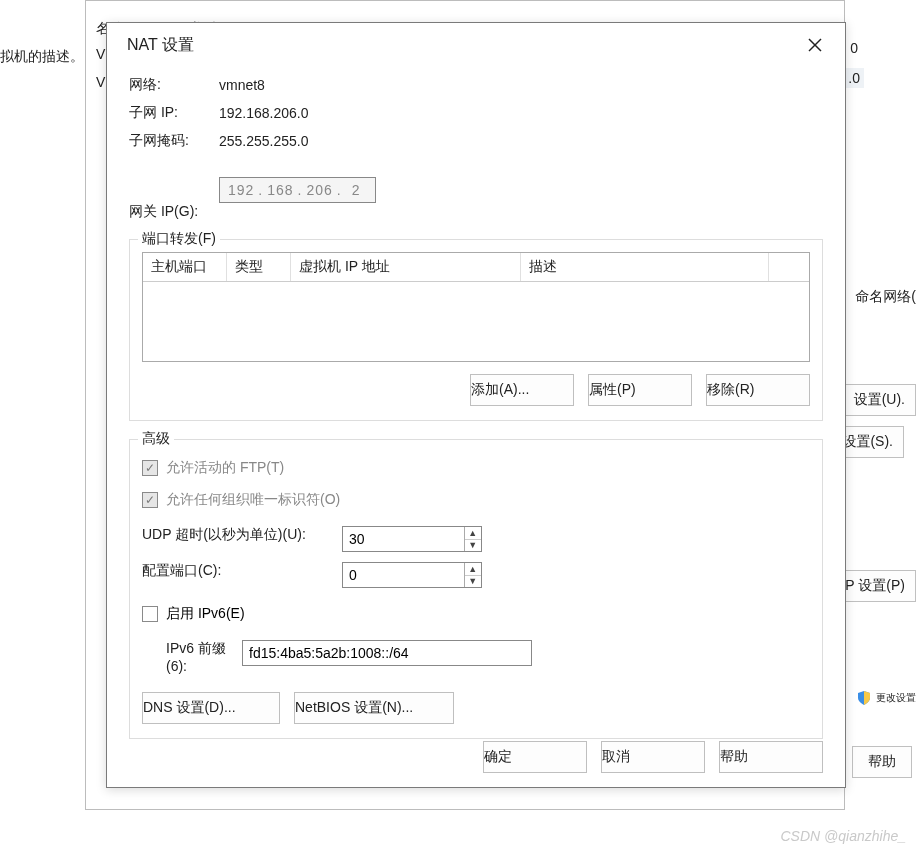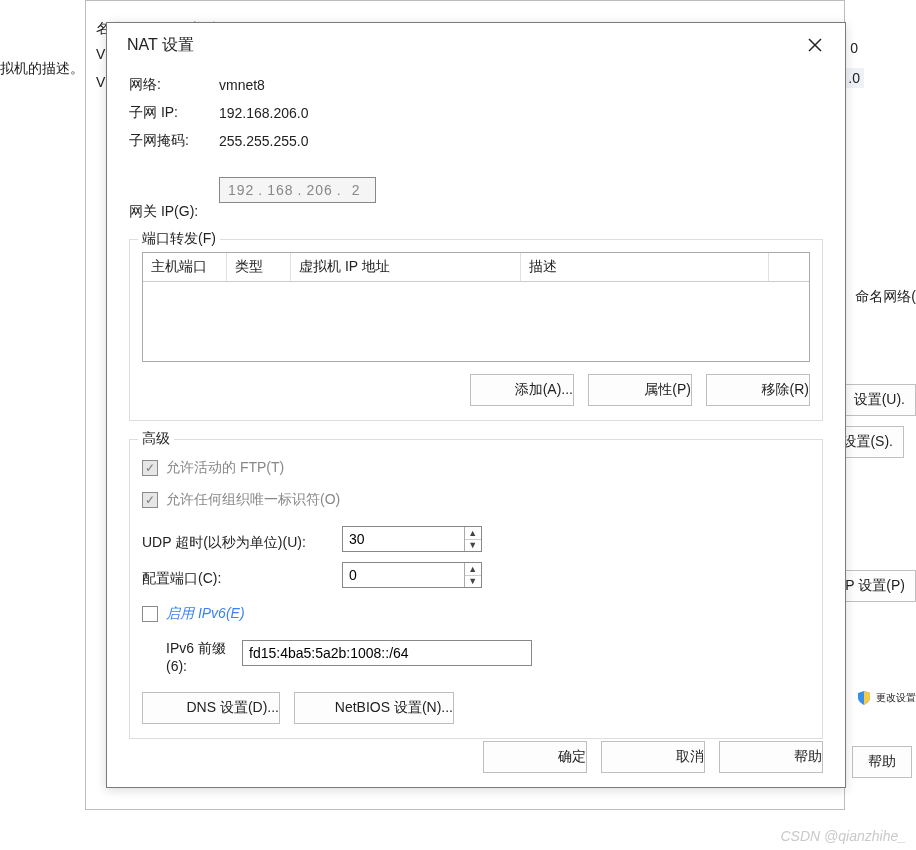"拟机的描述。" .bg-left-text { top: 60px -> 48px }
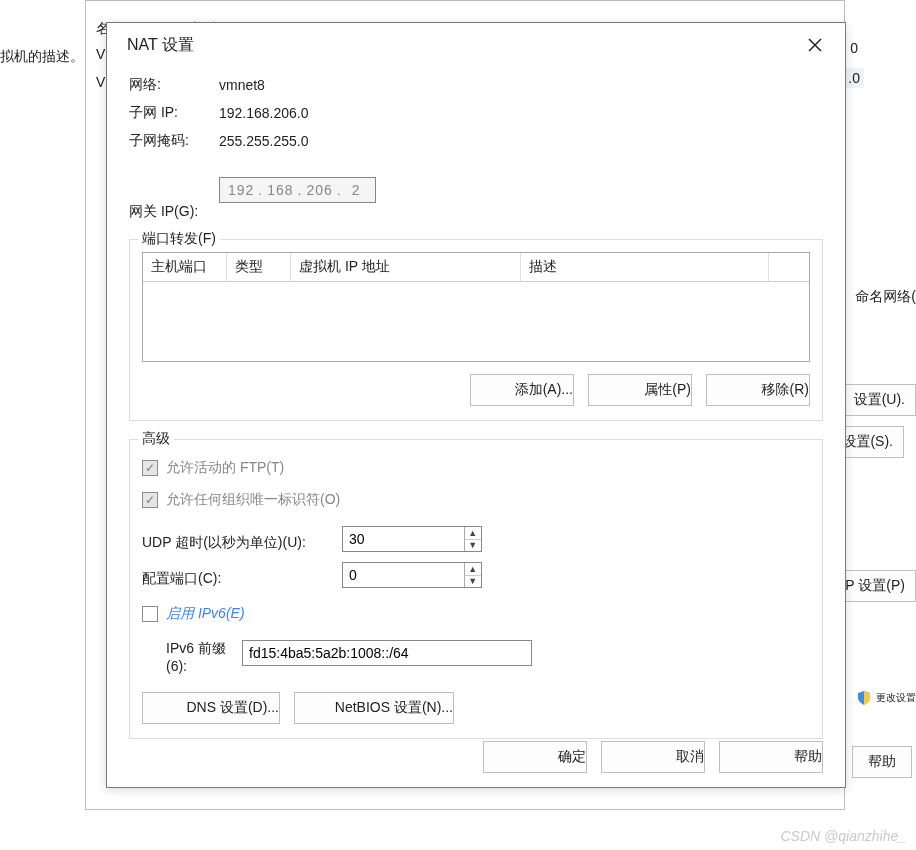"添加(A)..." .btn { text-align: right -> left }
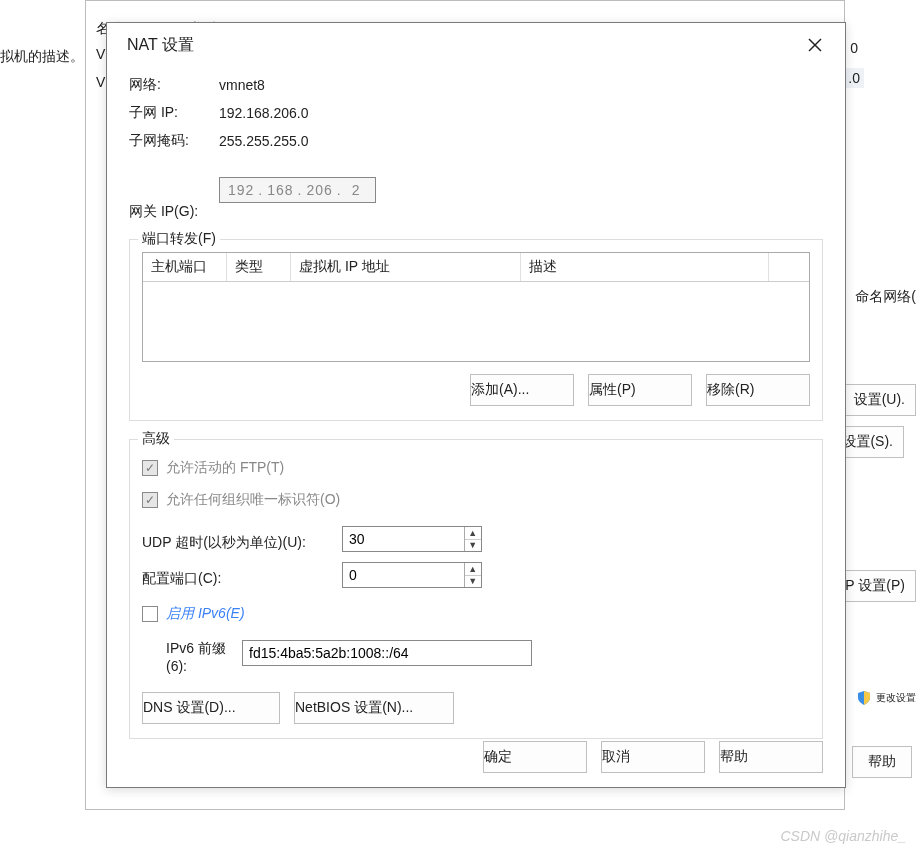"UDP 超时(以秒为单位)(U):" .num-row { align-items: flex-end -> flex-start }
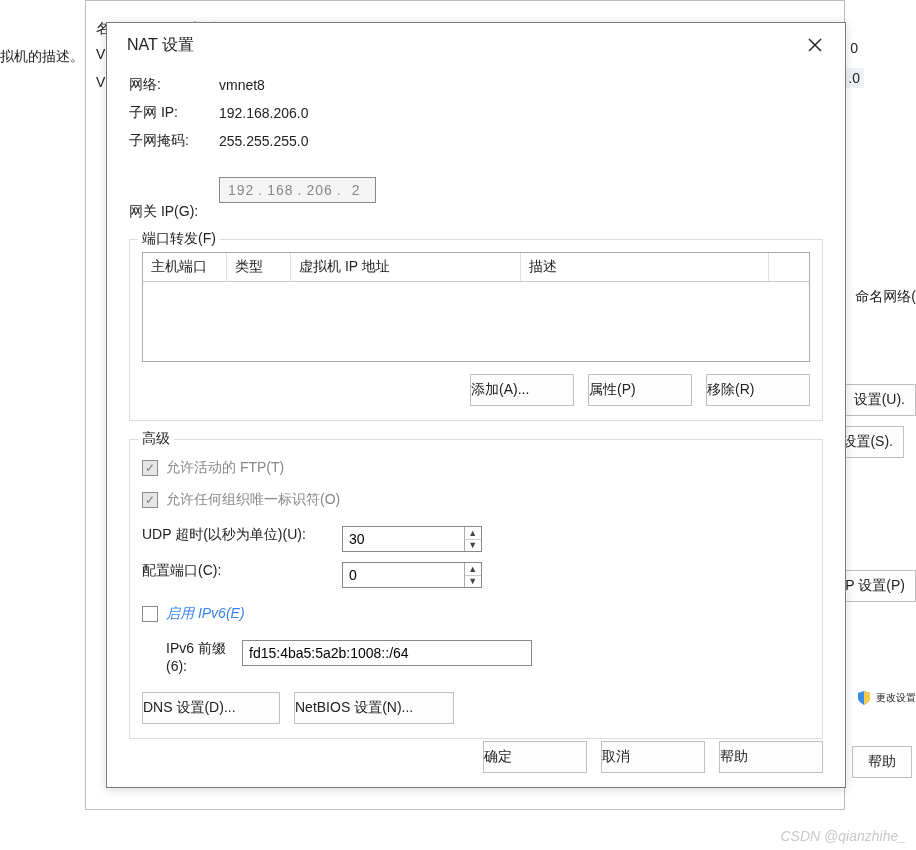"启用 IPv6(E)" .adv-label.enabled { color: #3b82f6 -> #000000; font-style: italic -> none }
